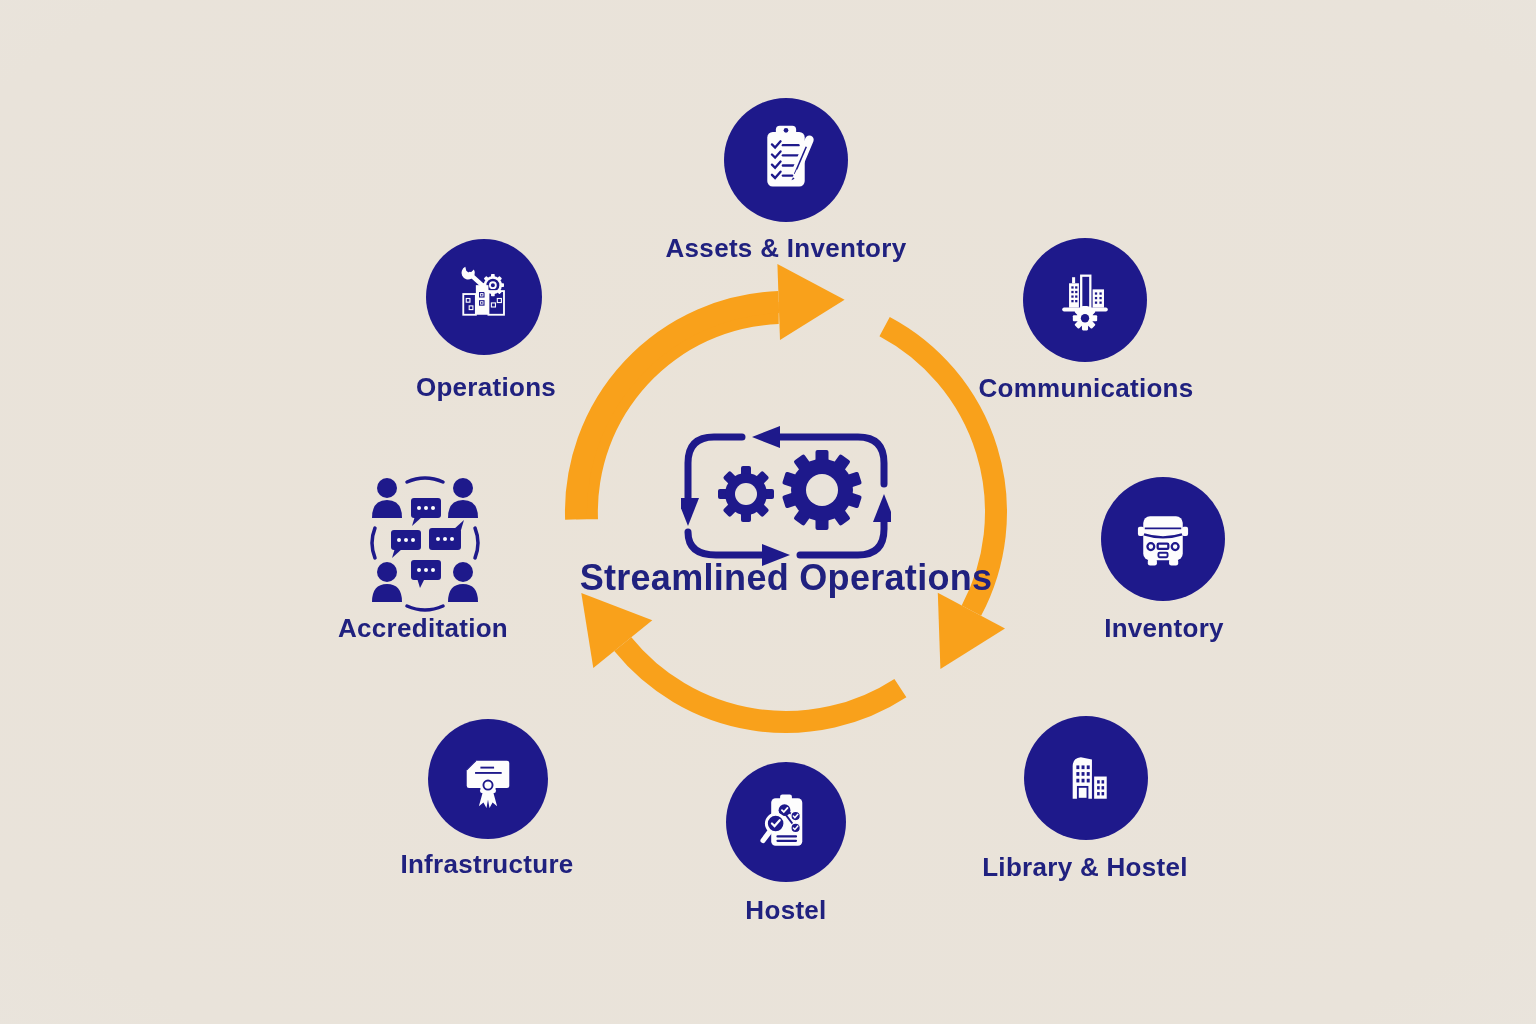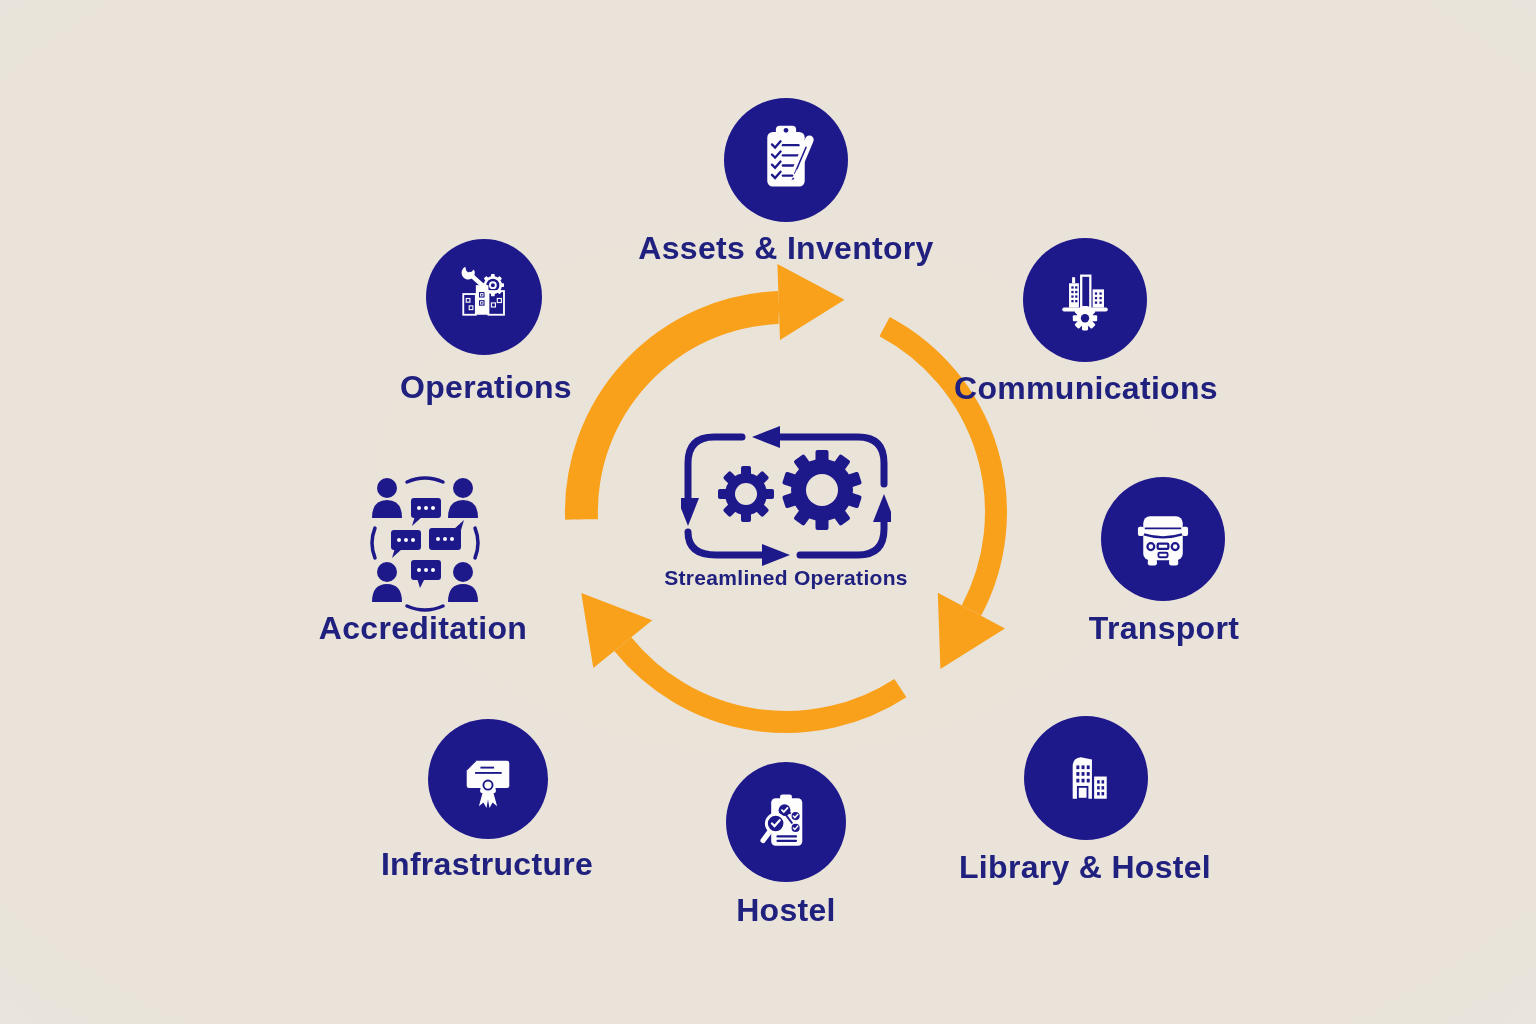"Assets & Inventory" .node-label { font-size: 32px -> 26px }
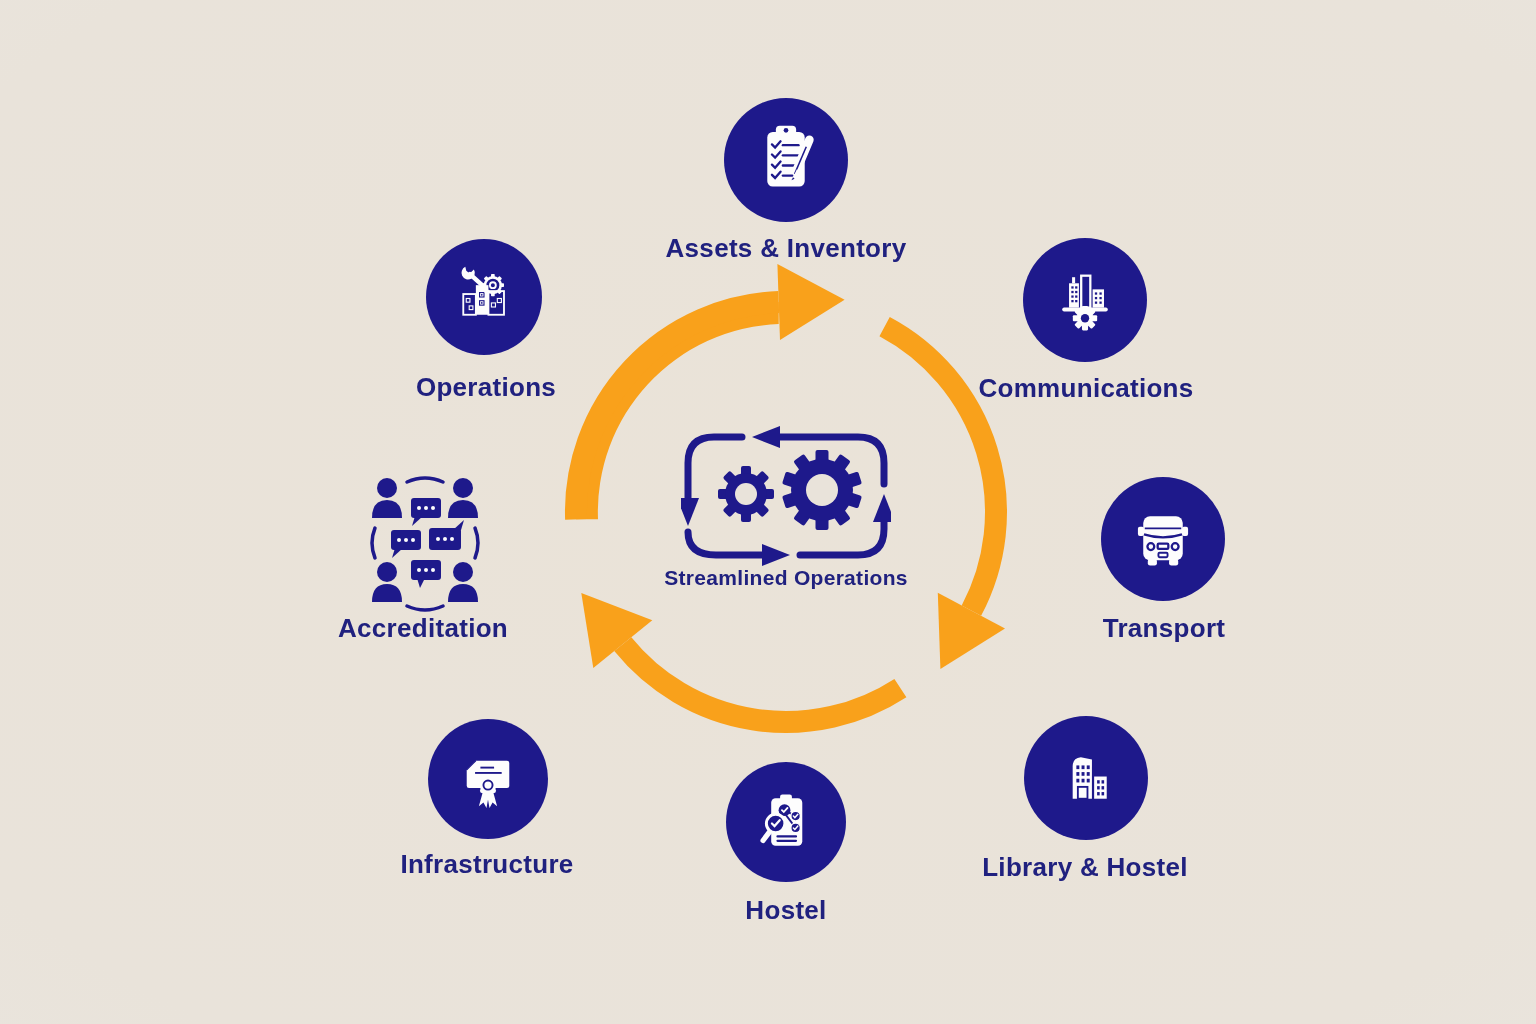"Streamlined Operations" .center-label { font-size: 21px -> 36px }
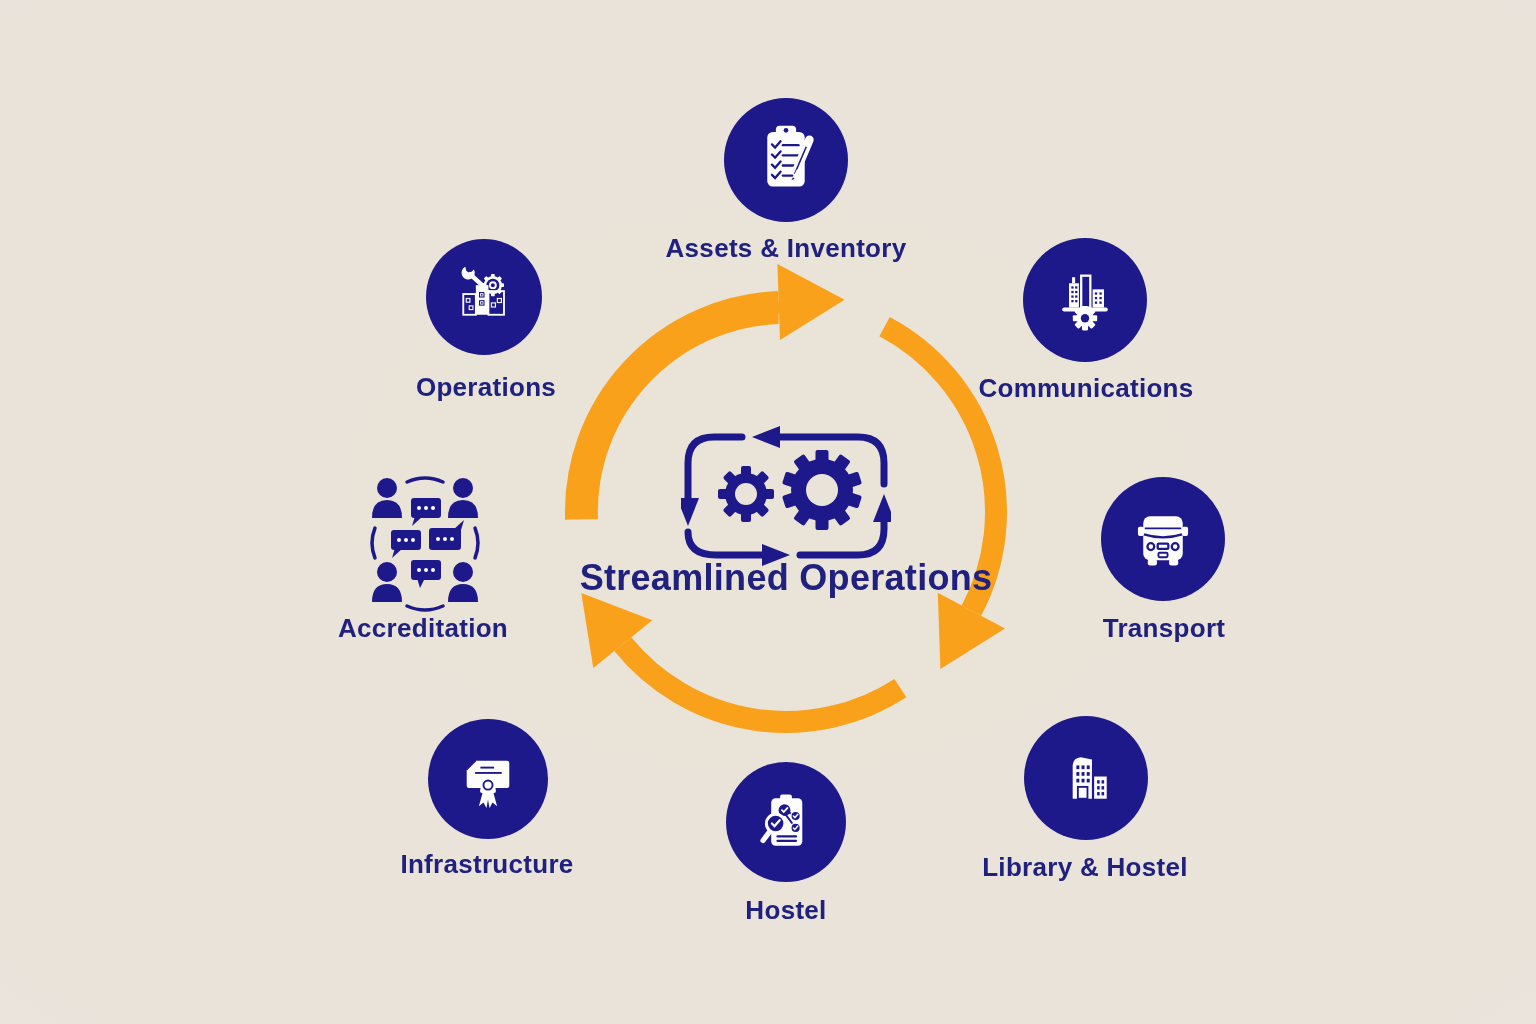"Transport" div.node-label { text: Transport -> Inventory }
